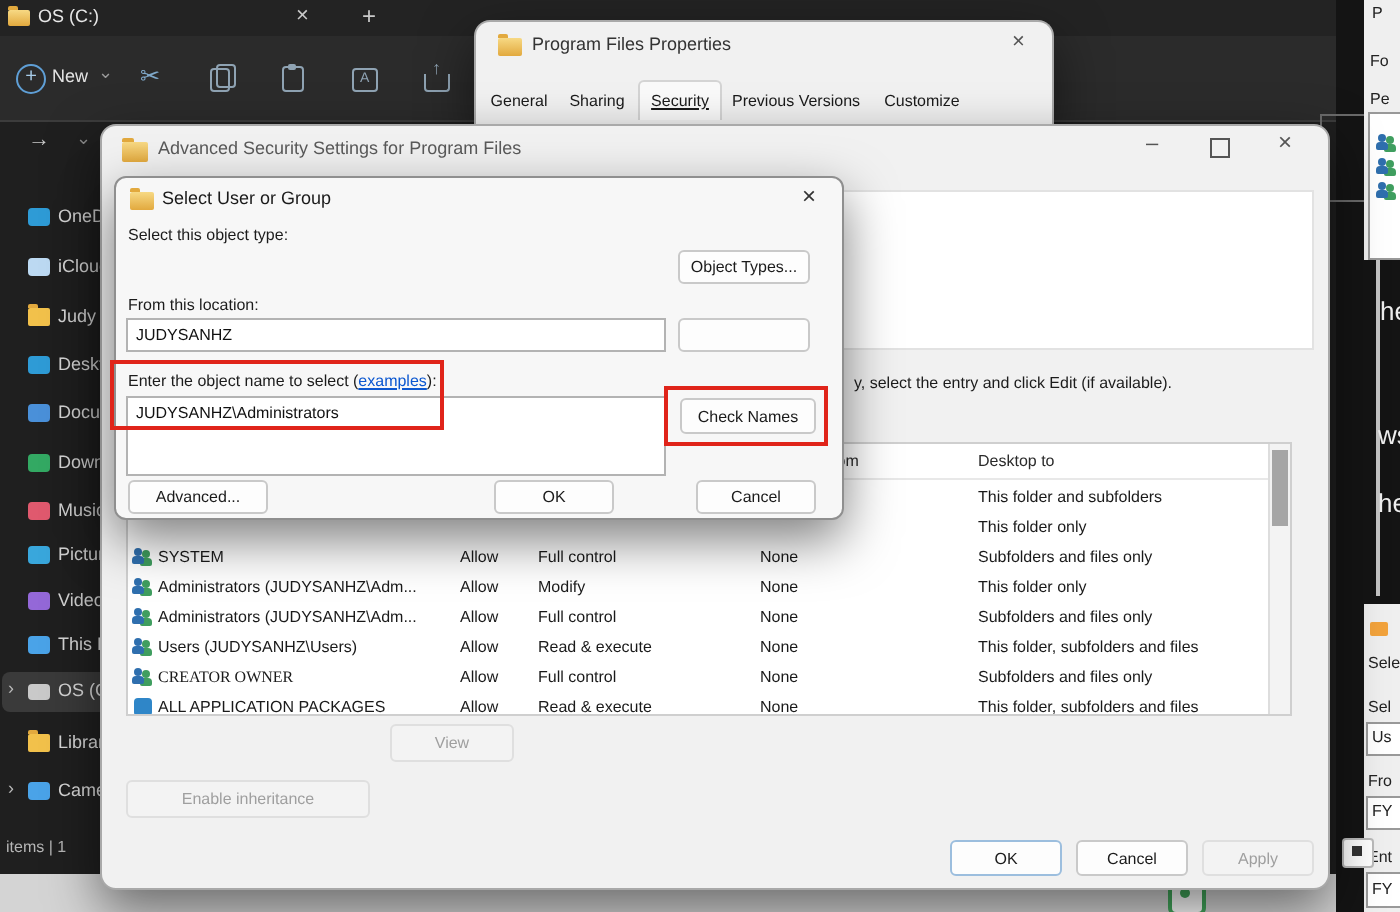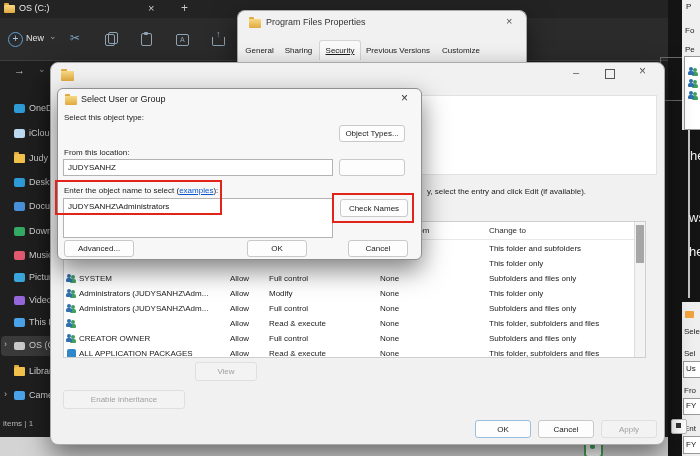"Advanced Security Settings for Program" span.ab { html: none -> <span>Advanced Security Settings for Program Files</span> }
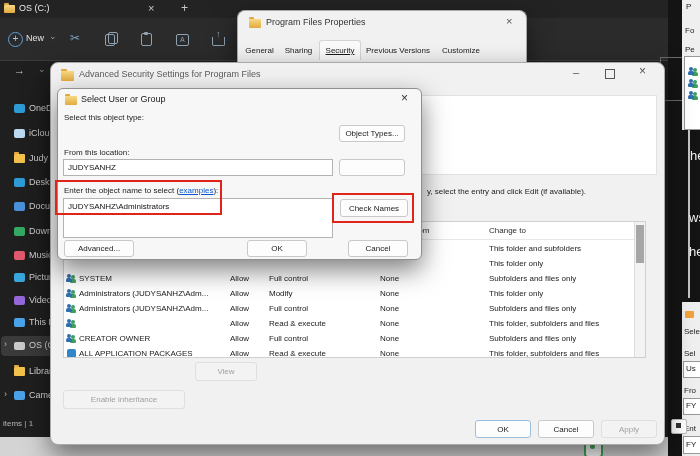"Change to" span.ab { text: Change -> Desktop }
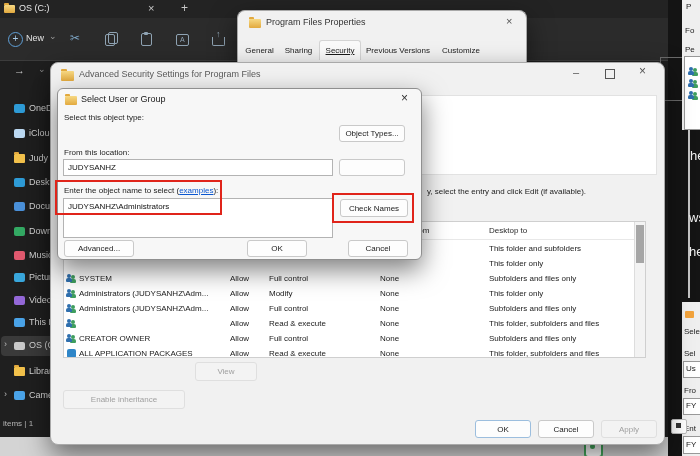"Users (JUDYSANHZ\Users)" span.cell { html: none -> <span>Users (JUDYSANHZ\Users)</span> }
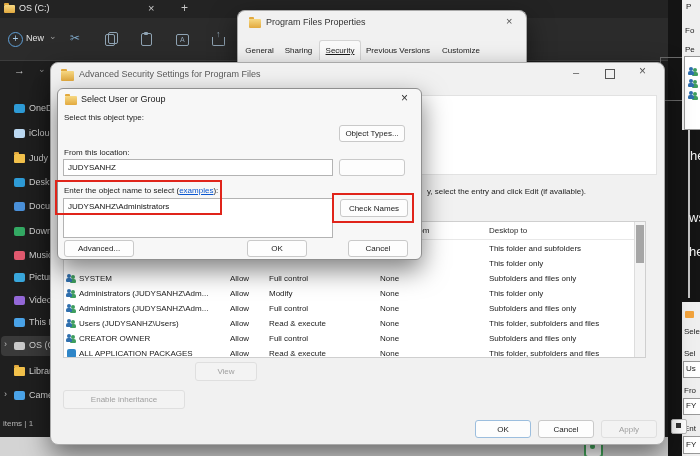"CREATOR OWNER" span.cell { font-family: none -> Liberation Serif, serif }
